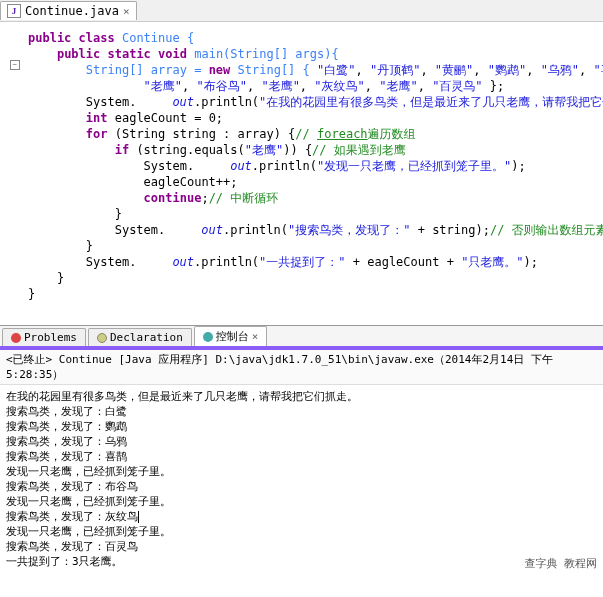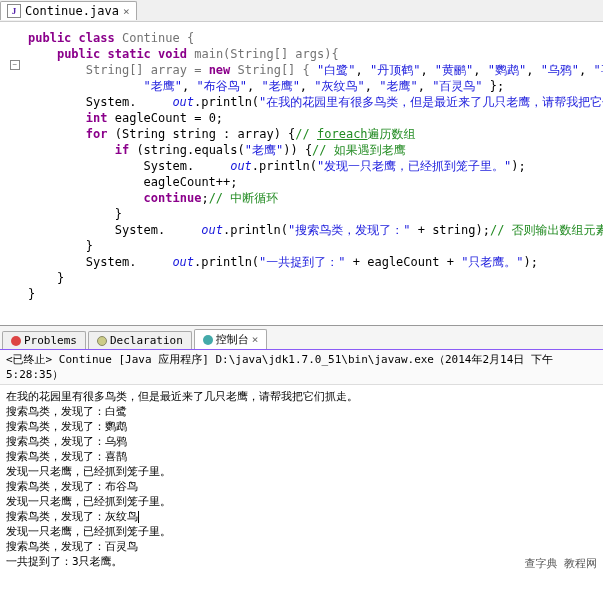"Continue {" .cls { color: #737373 -> #3b82f6 }
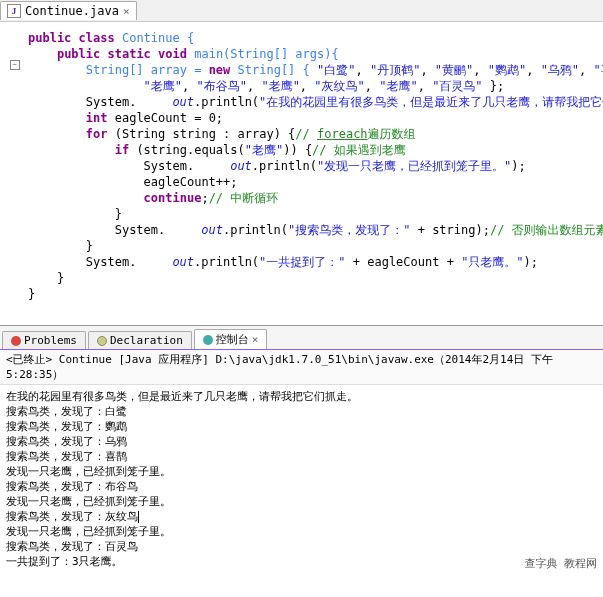"Problems" .bottom-tabs { border-bottom: 1px solid #8b5cf6 -> 4px solid #8b5cf6 }
